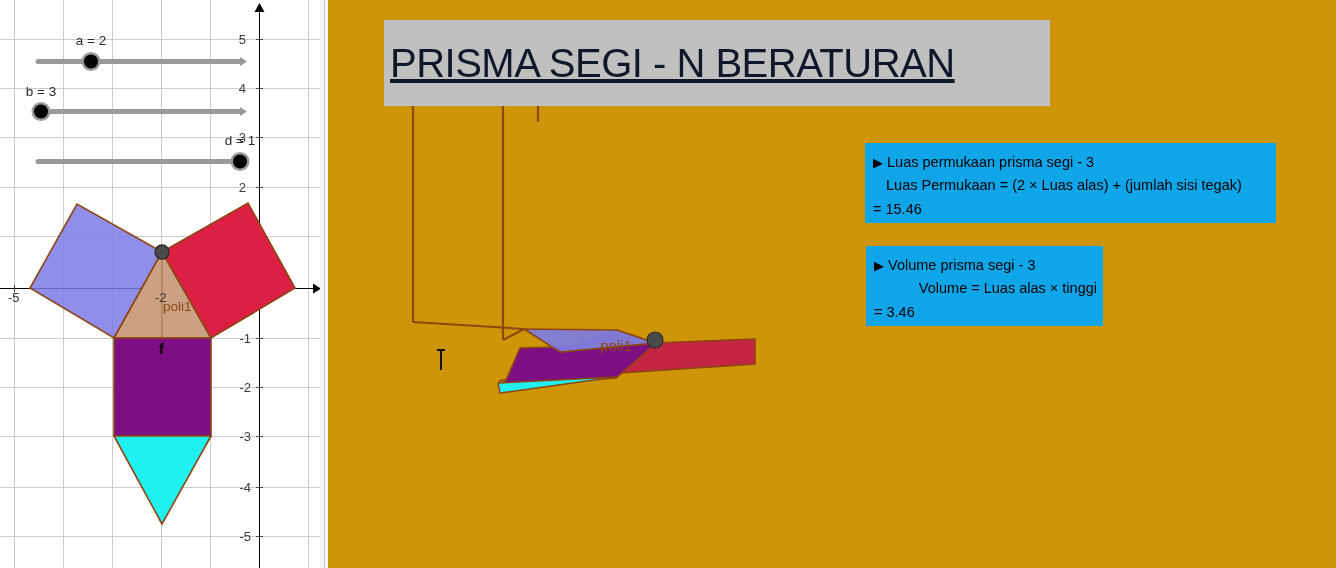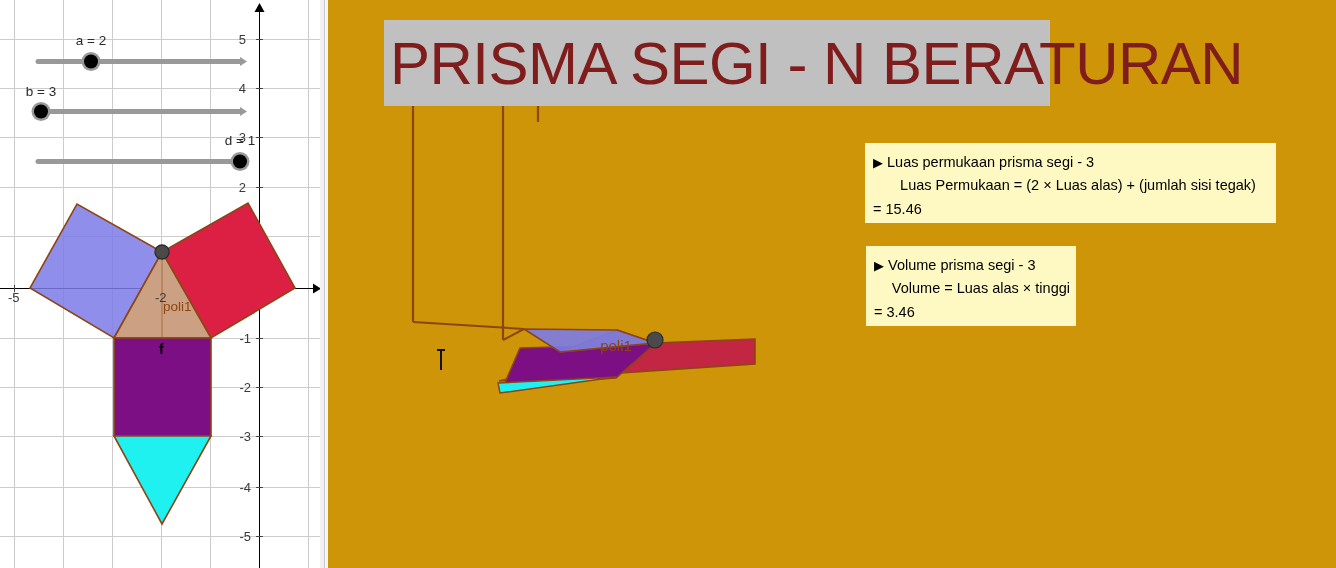"PRISMA SEGI - N BERATURAN" #title-text { color: #7f1d1d -> #0f172a; font-size: 60px -> 40px; text-decoration: none -> underline }
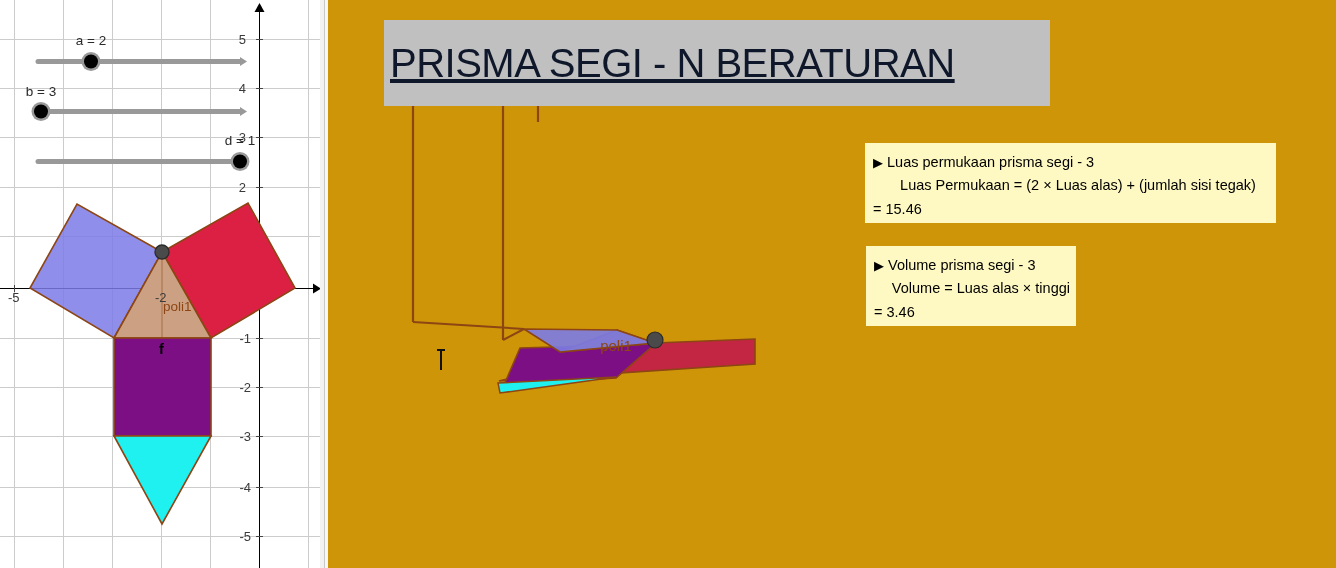"▶ Luas permukaan prisma segi" .info-box { background: #fef9c3 -> #0ea5e9 }
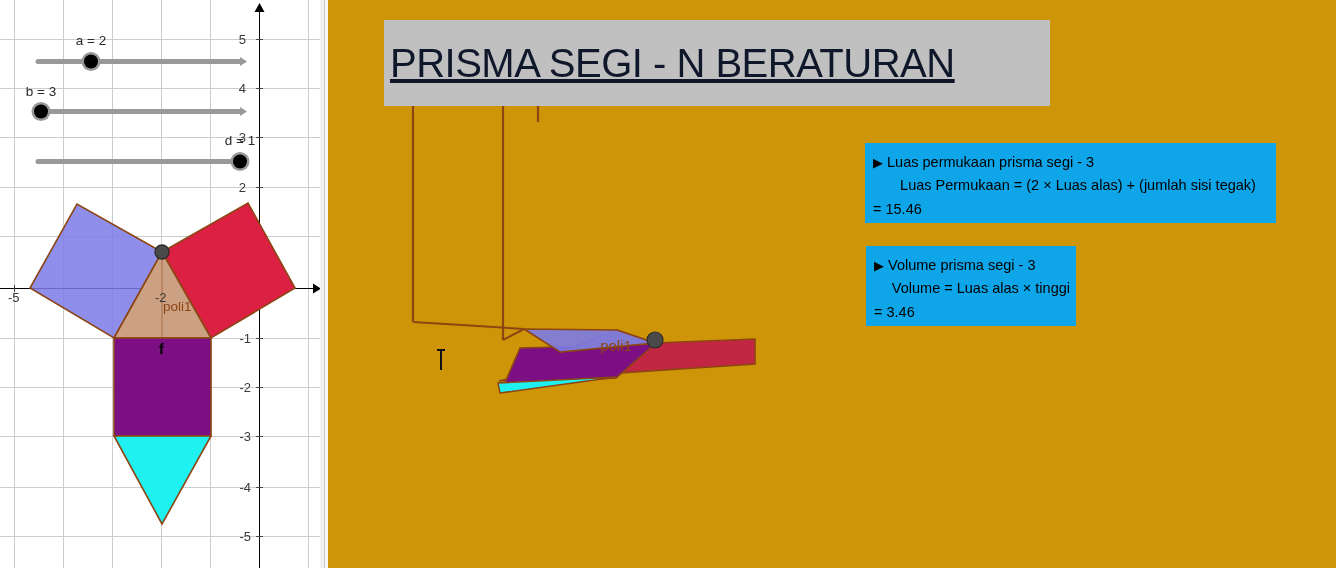"Luas Permukaan = (2 ×" #box-surface .line-mid { text-align: center -> left }
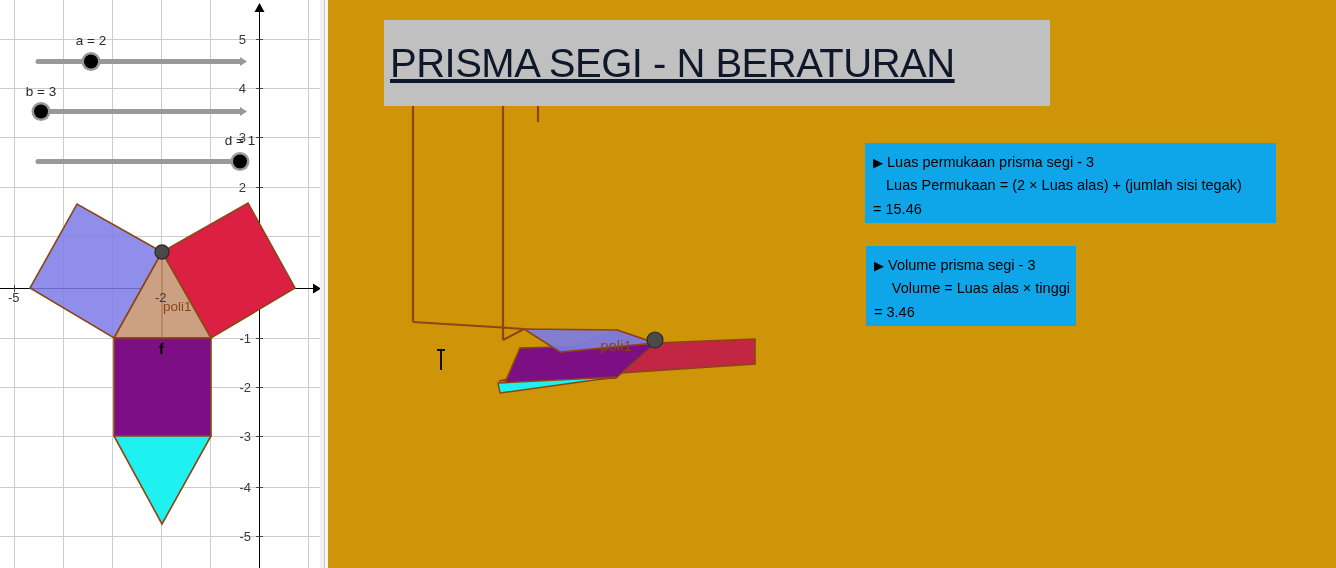"▶ Volume prisma segi -" #box-volume { width: 210px -> 237px }
